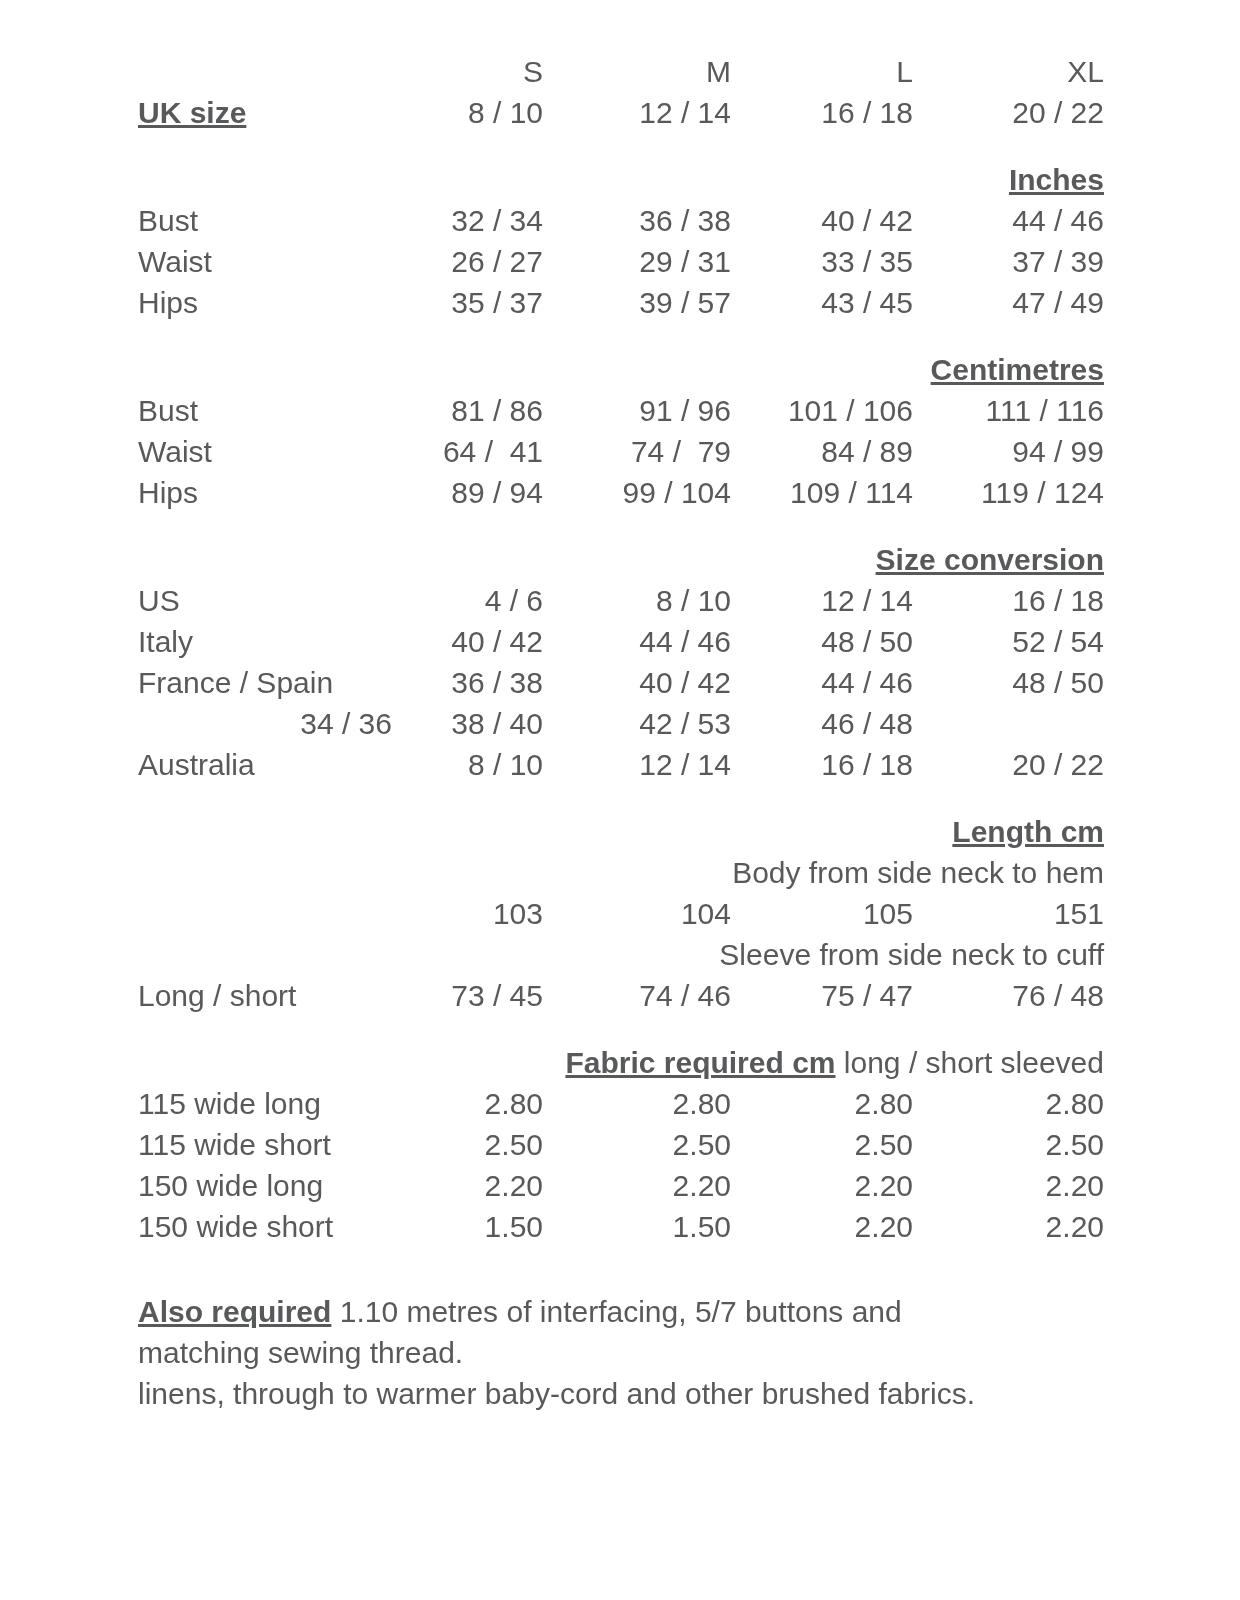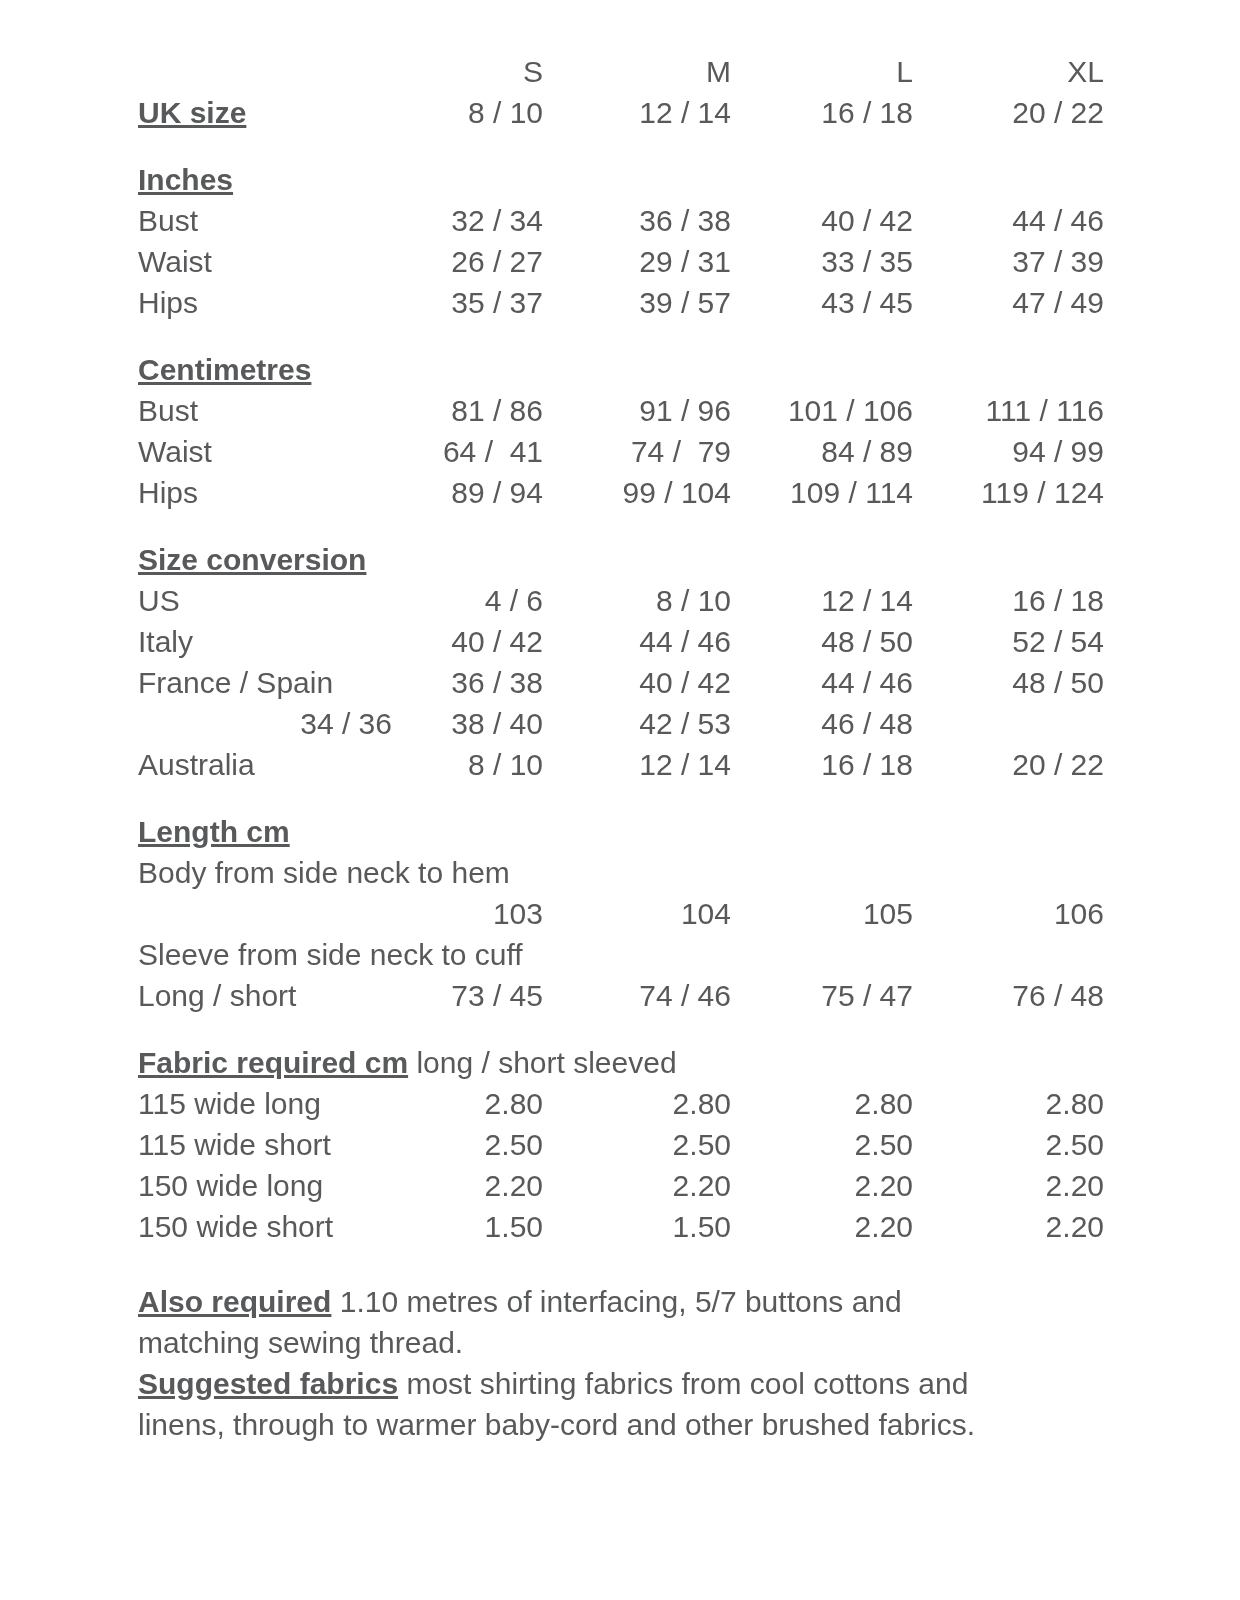"Inches" .full { text-align: none -> right }
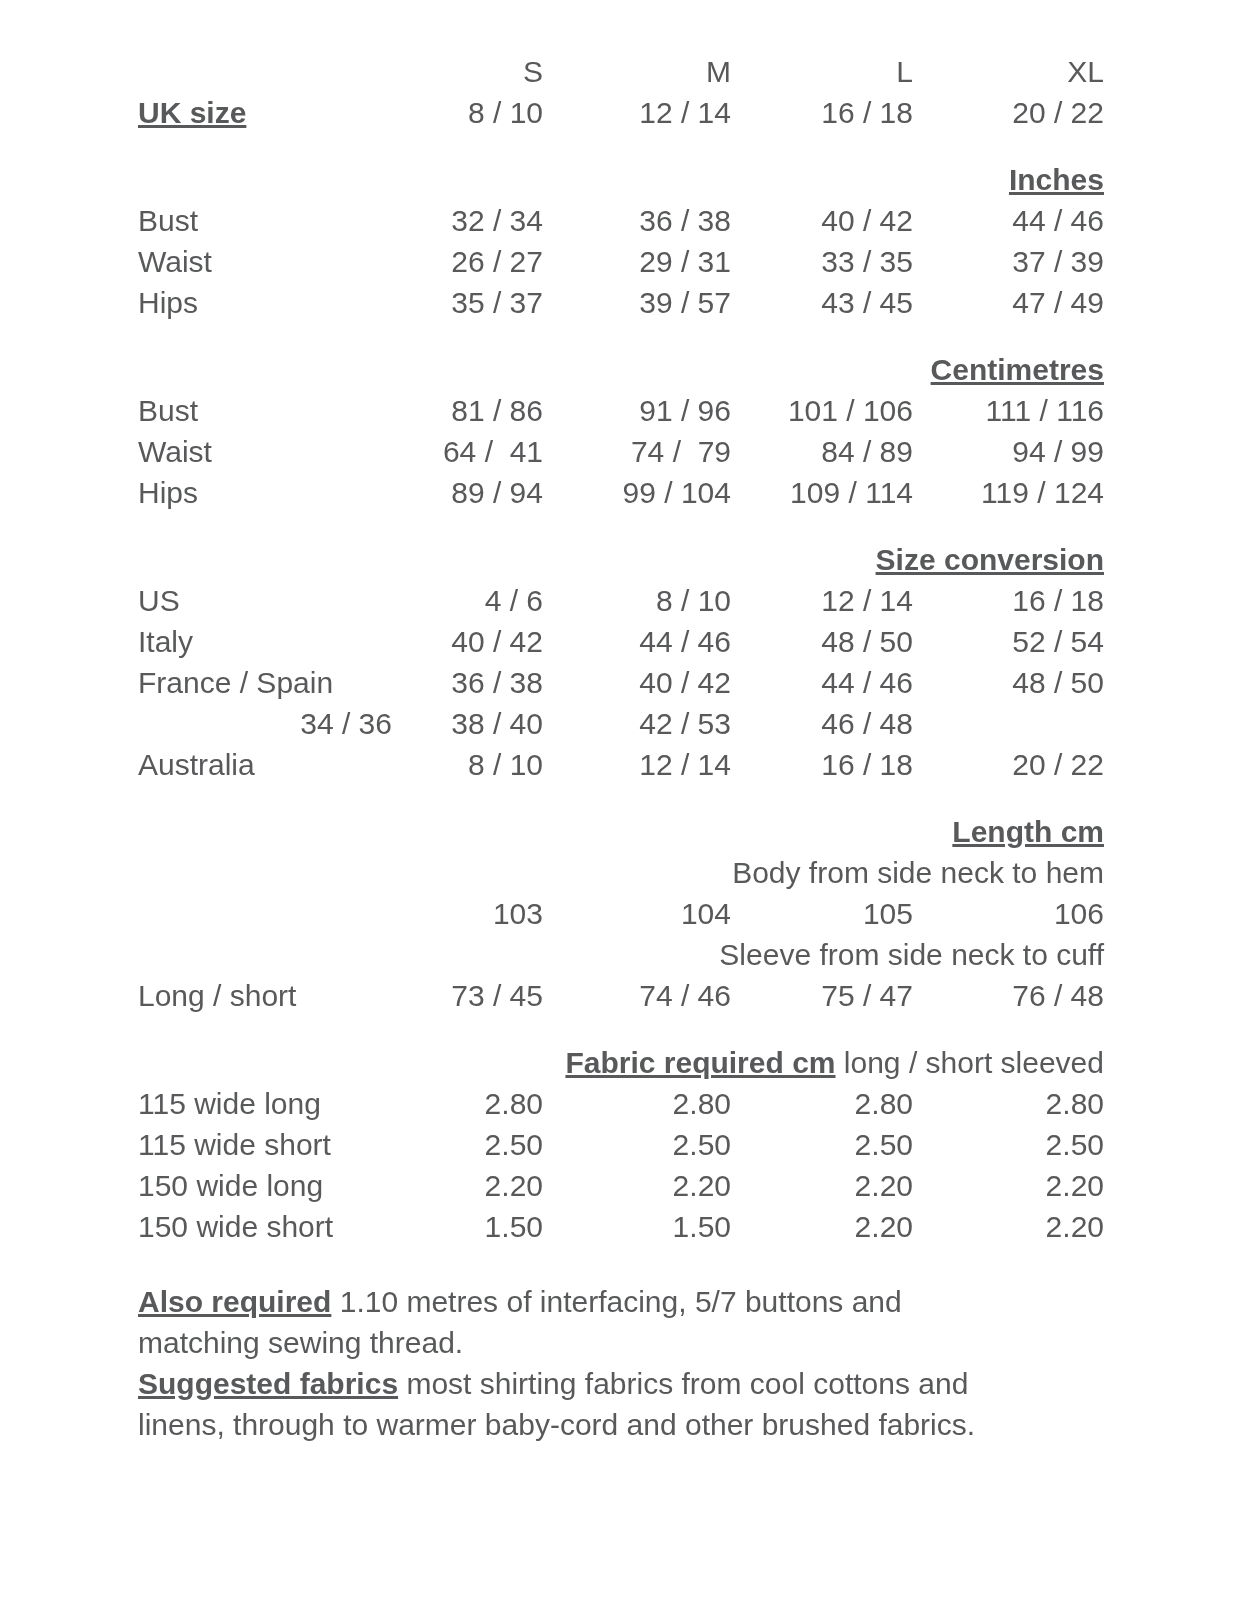"106" div.cell { text: 106 -> 151 }
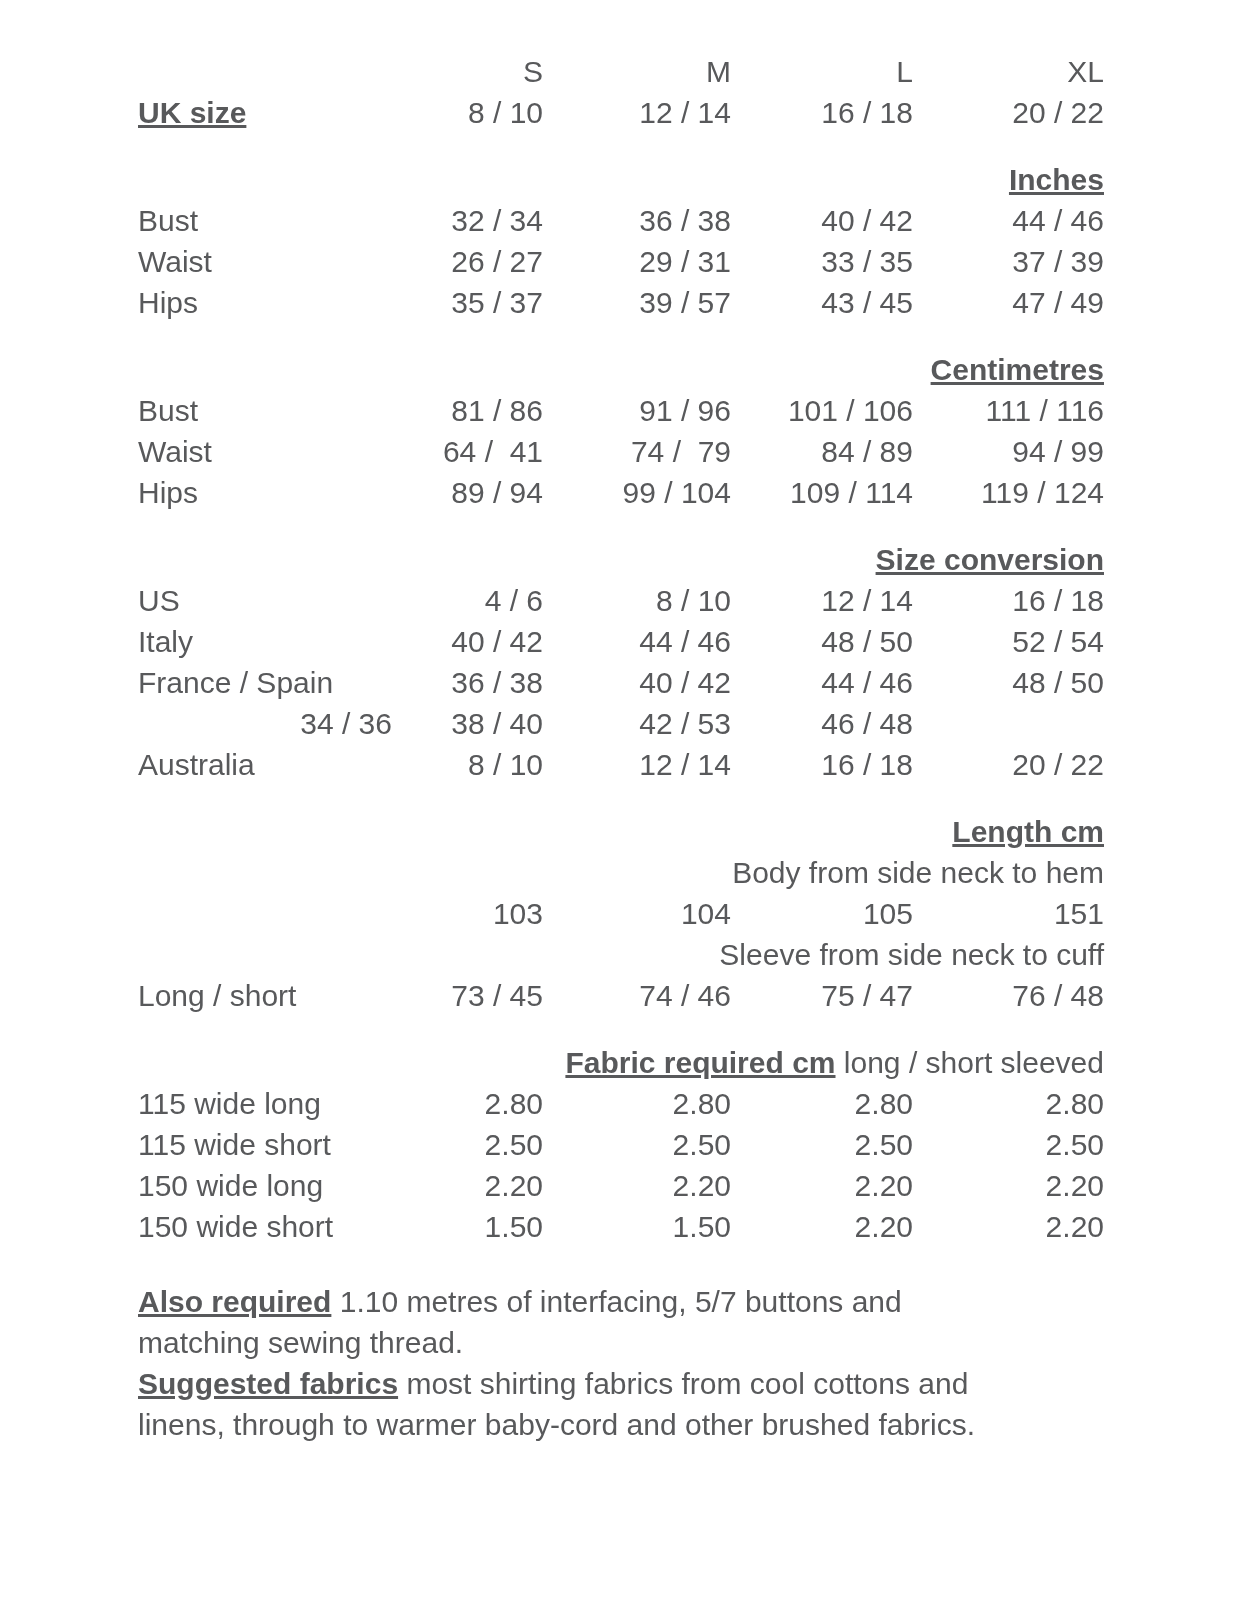"Also required 1.10 metres of" .notes { margin-top: 34px -> 44px }
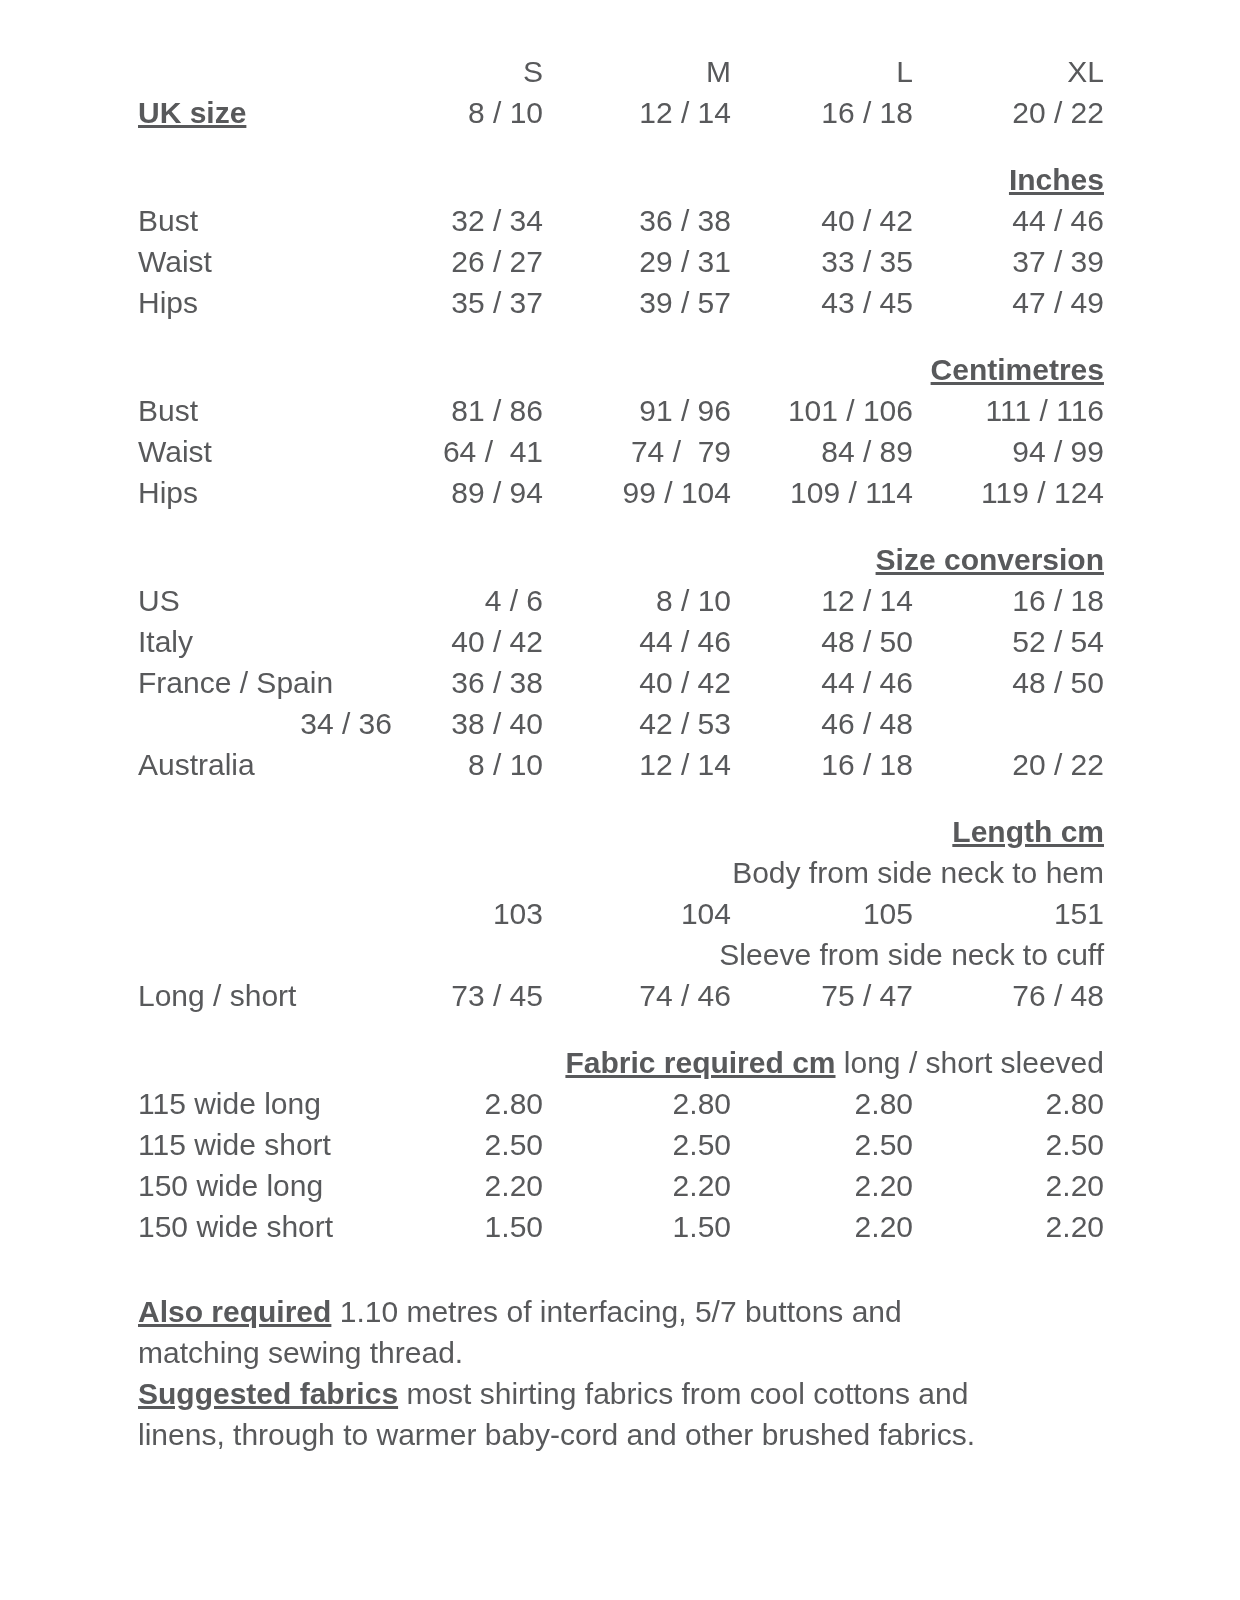"Suggested fabrics most shirting fabrics" div.line { html: <div><span>Suggested fabrics</span><span> most shirting fabrics from cool cottons and</span></div> -> none }
